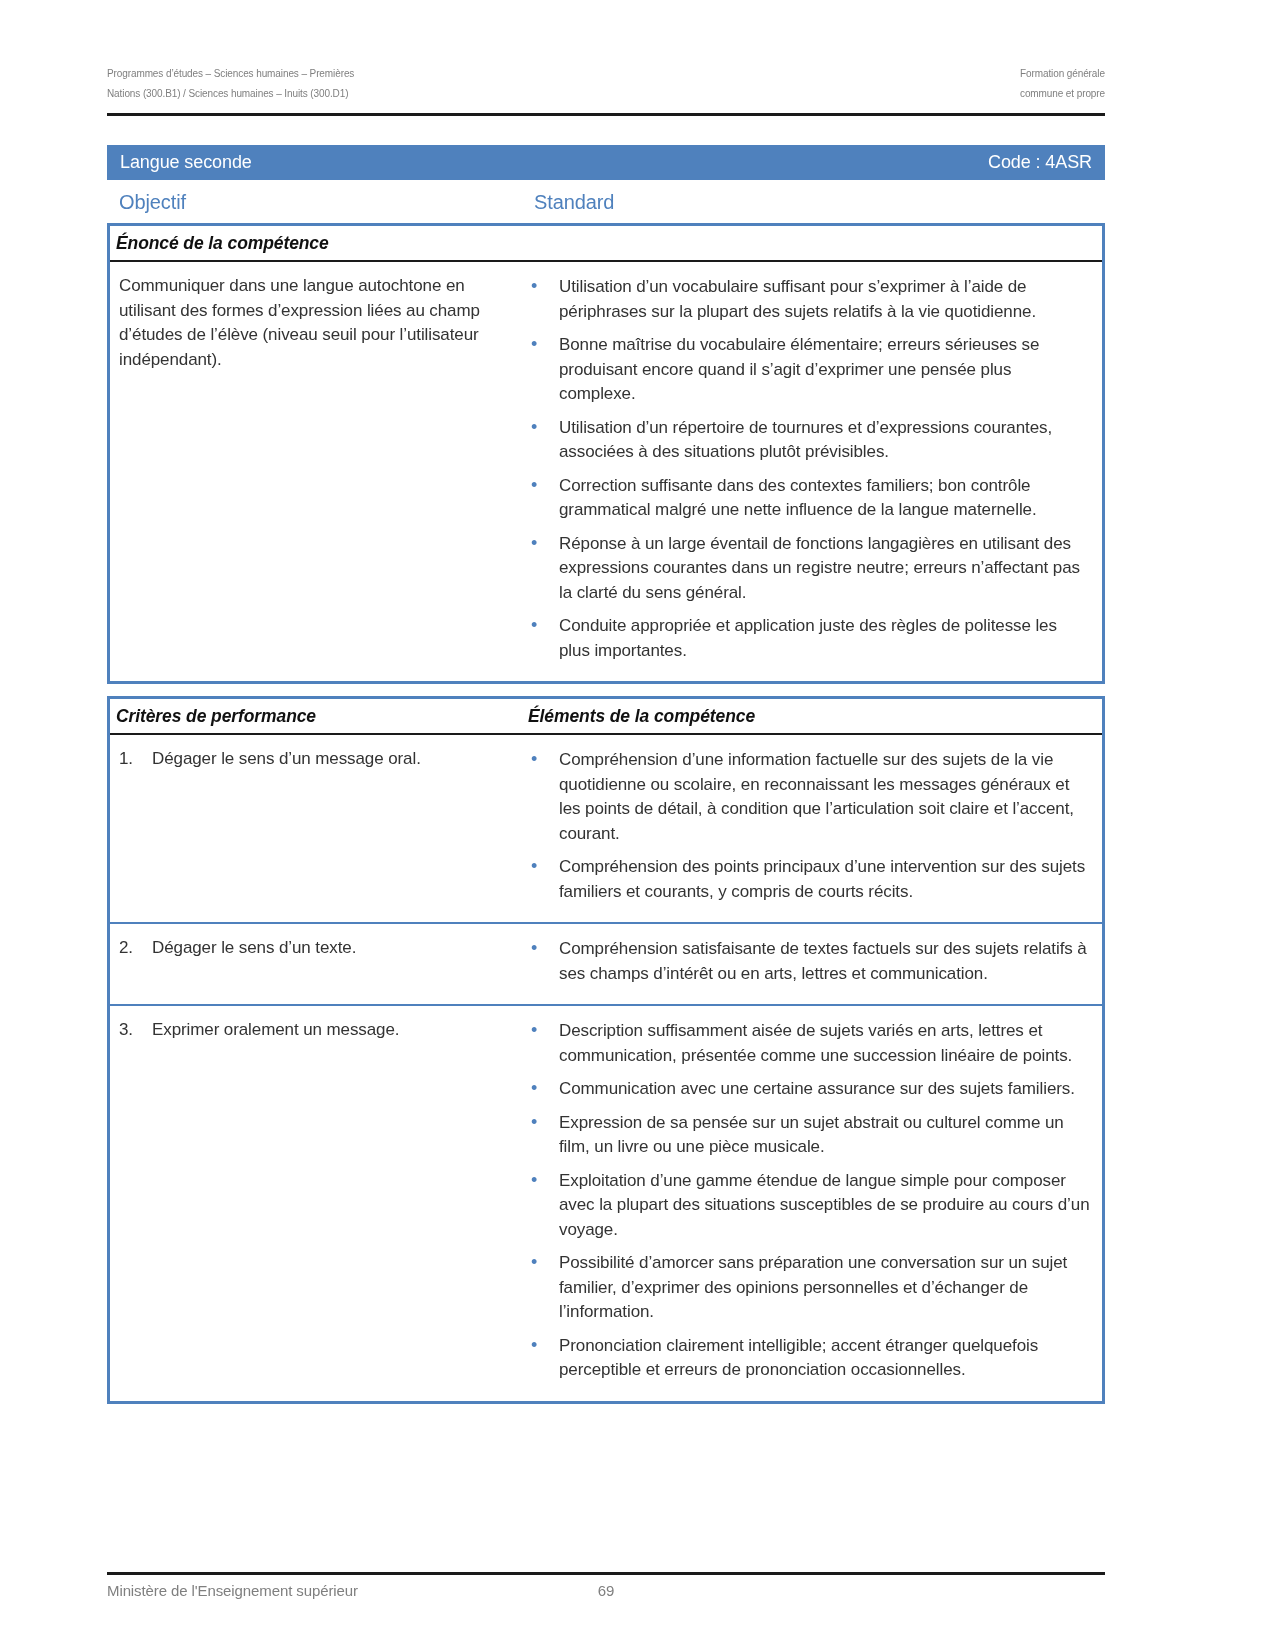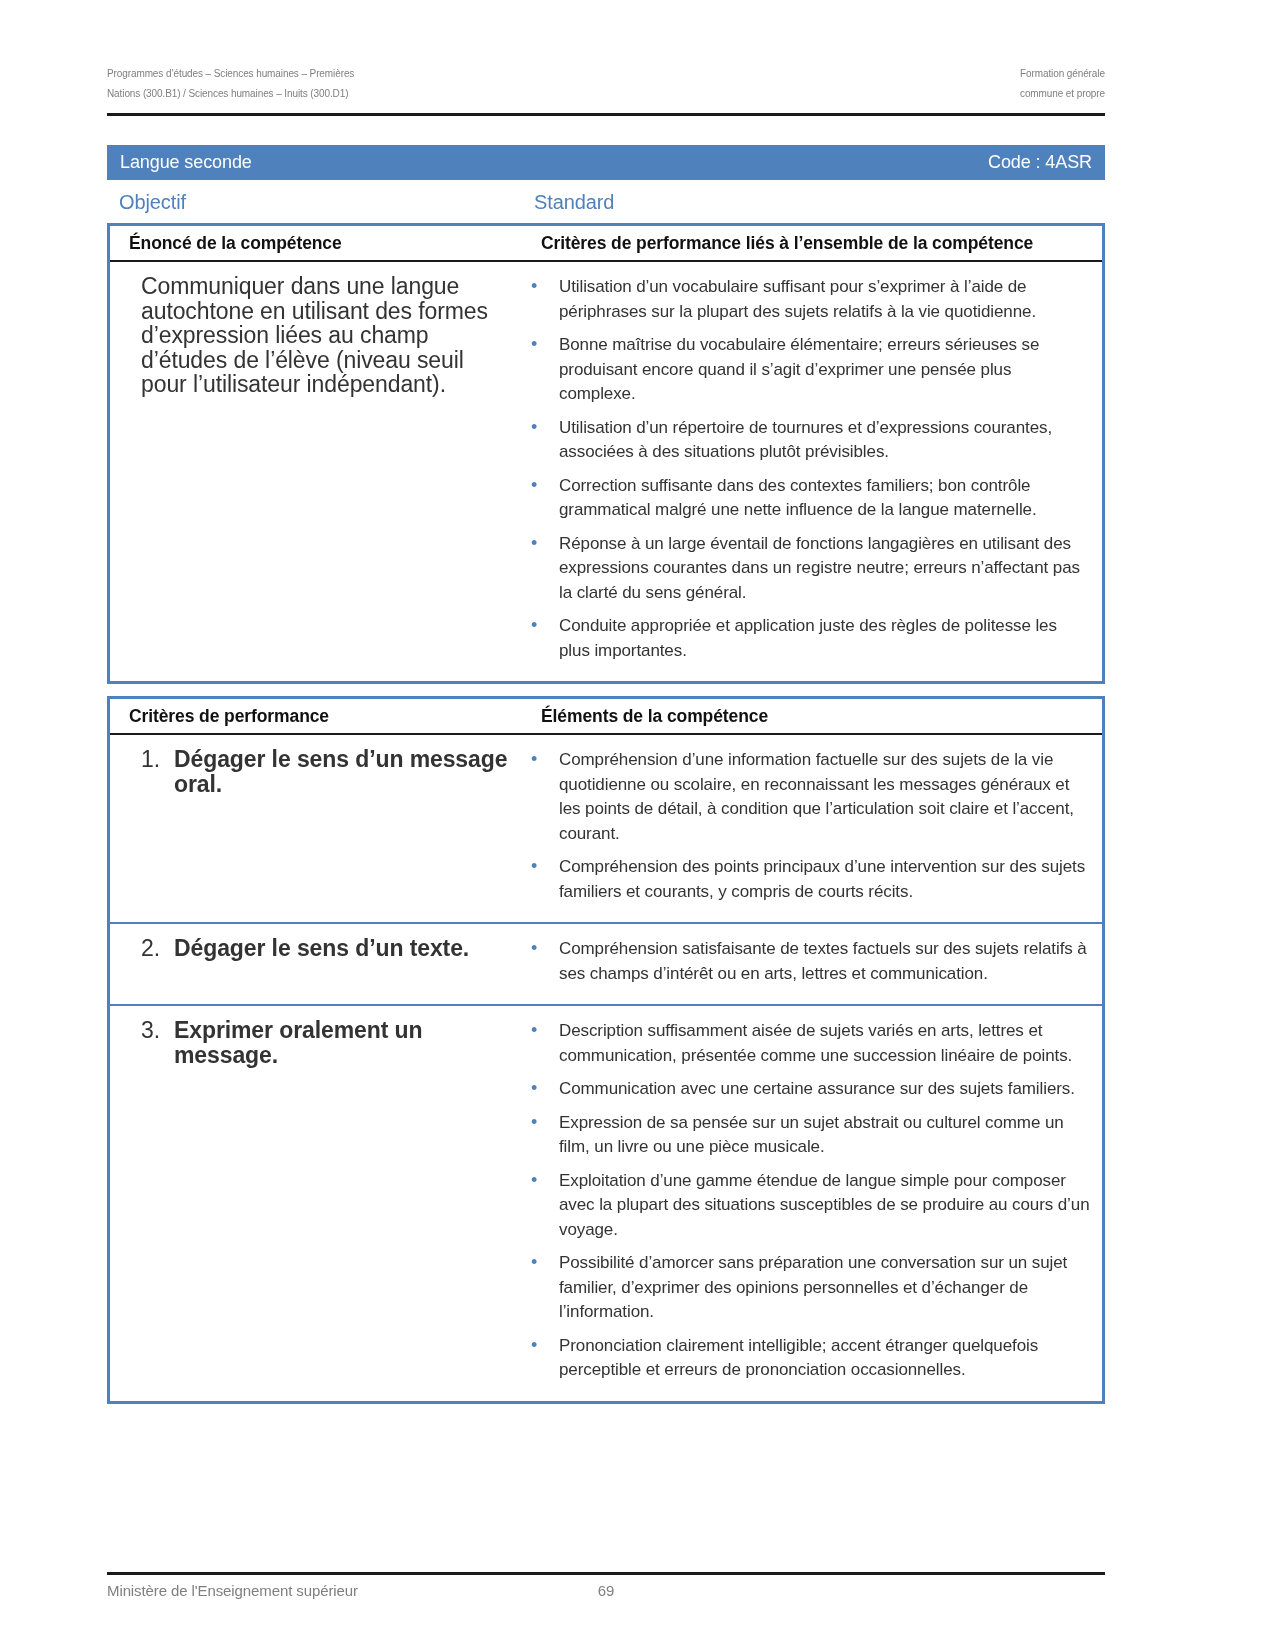"Énoncé de la compétence" .tbl-head .cell { font-style: none -> italic; padding-left: 19px -> 6px }
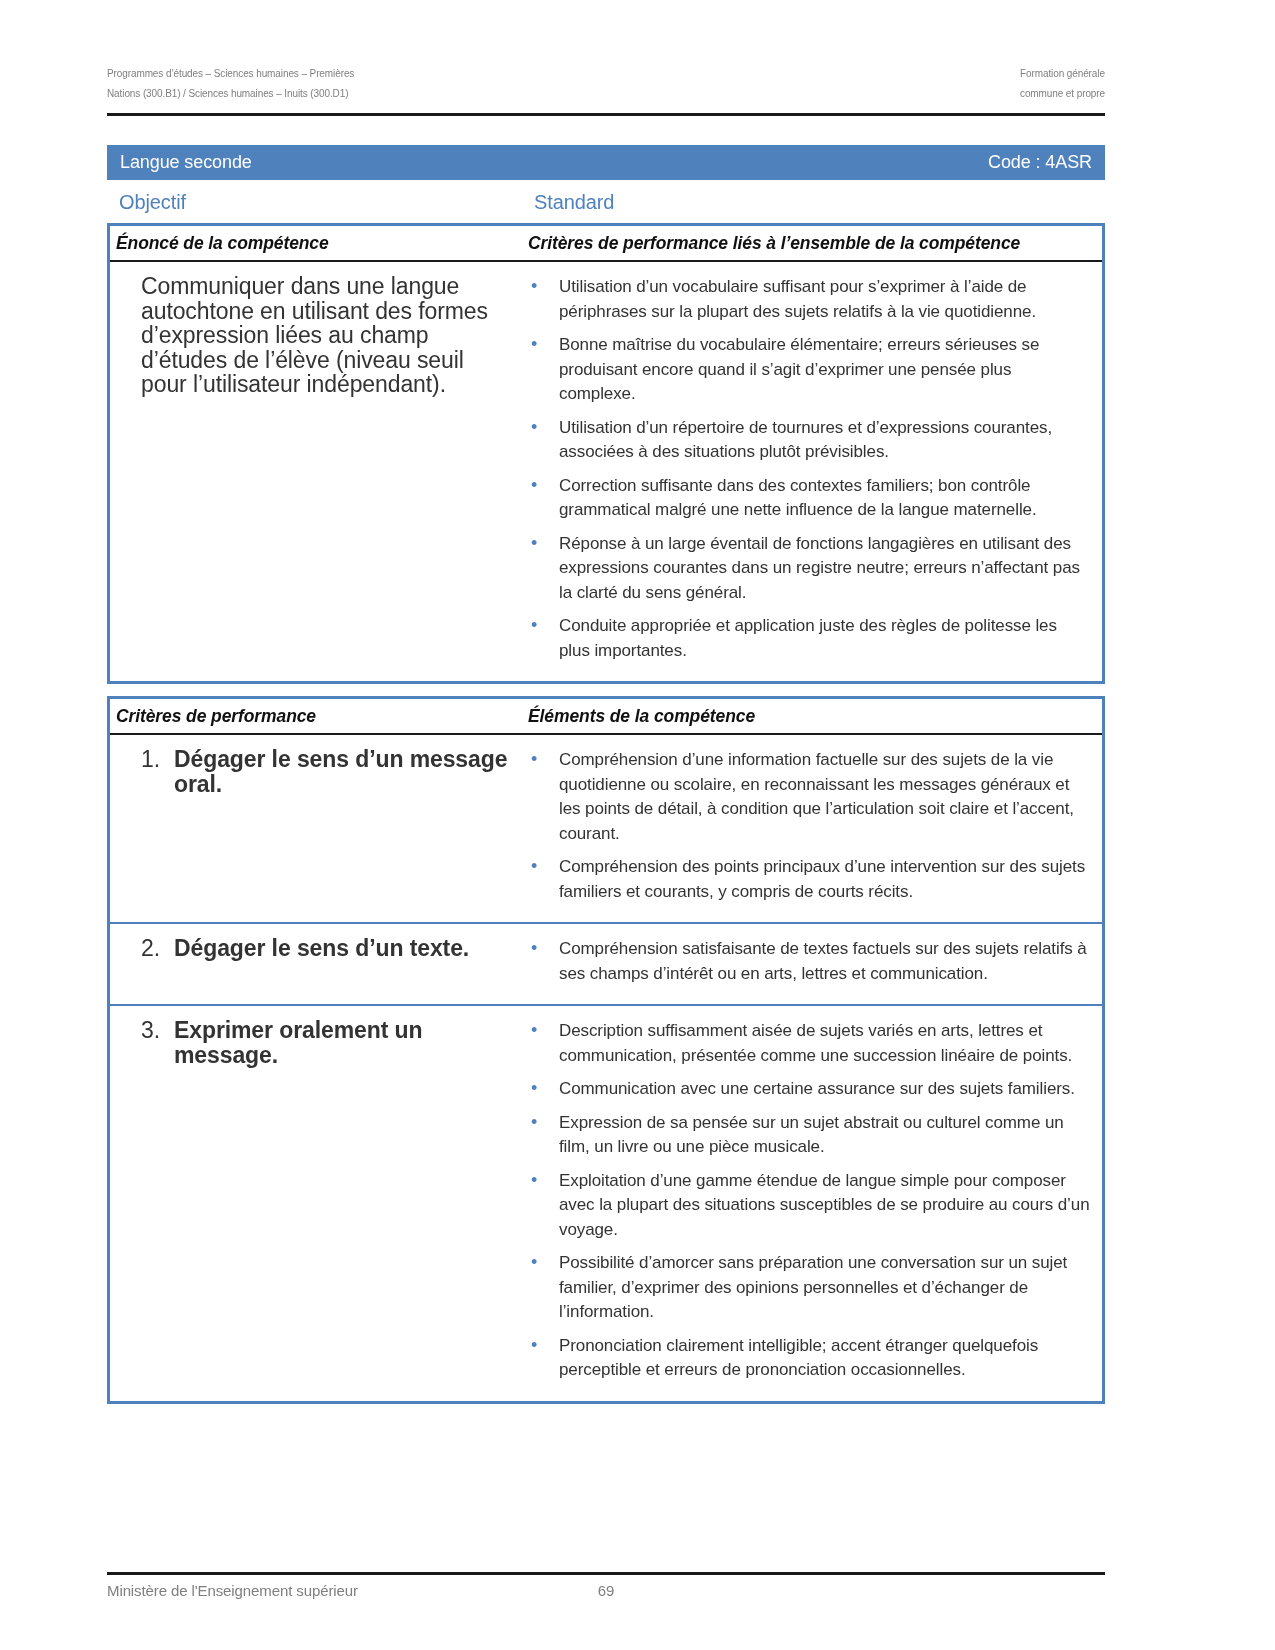"Critères de performance liés à" div.cell { html: <div>Critères de performance liés à l’ensemble de la compétence</div> -> none }
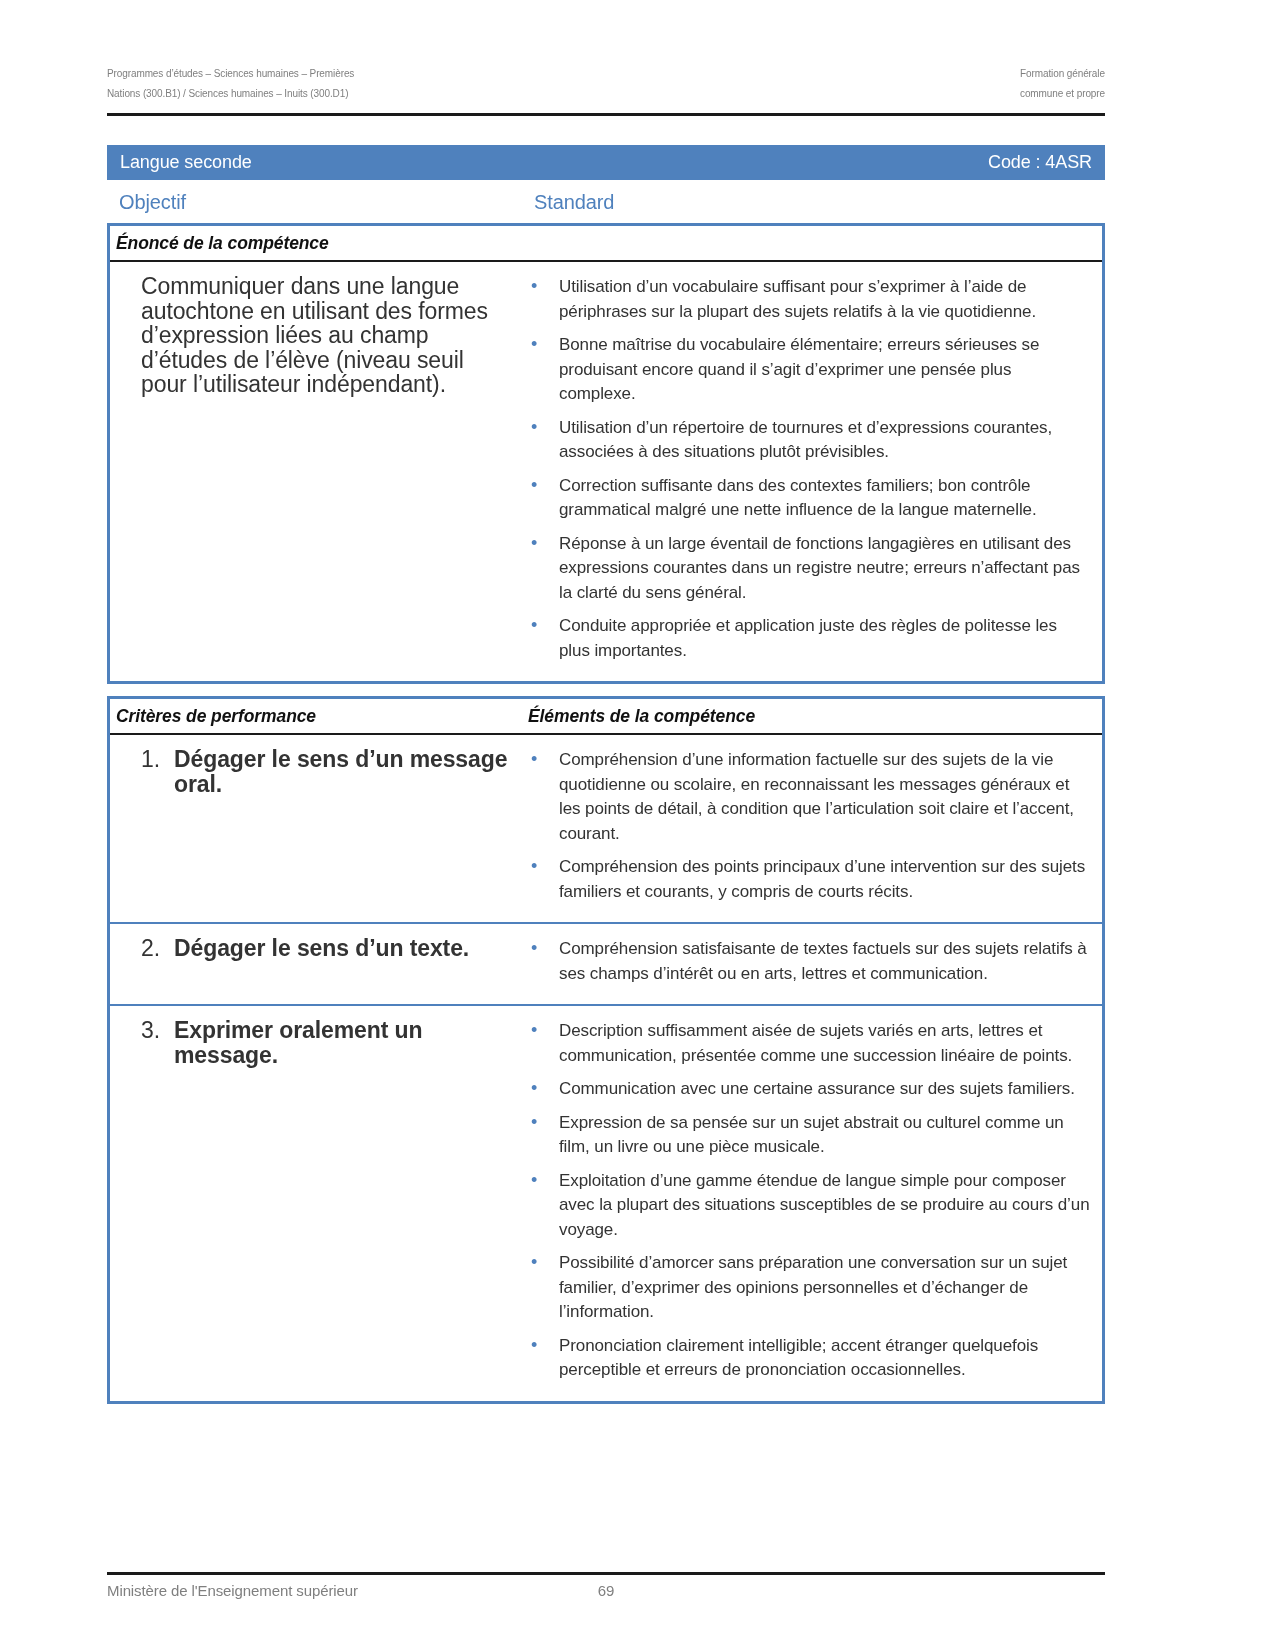"Communiquer dans une langue autochtone" .left-cell { font-size: 23px -> 17px; margin-left: 22px -> none }
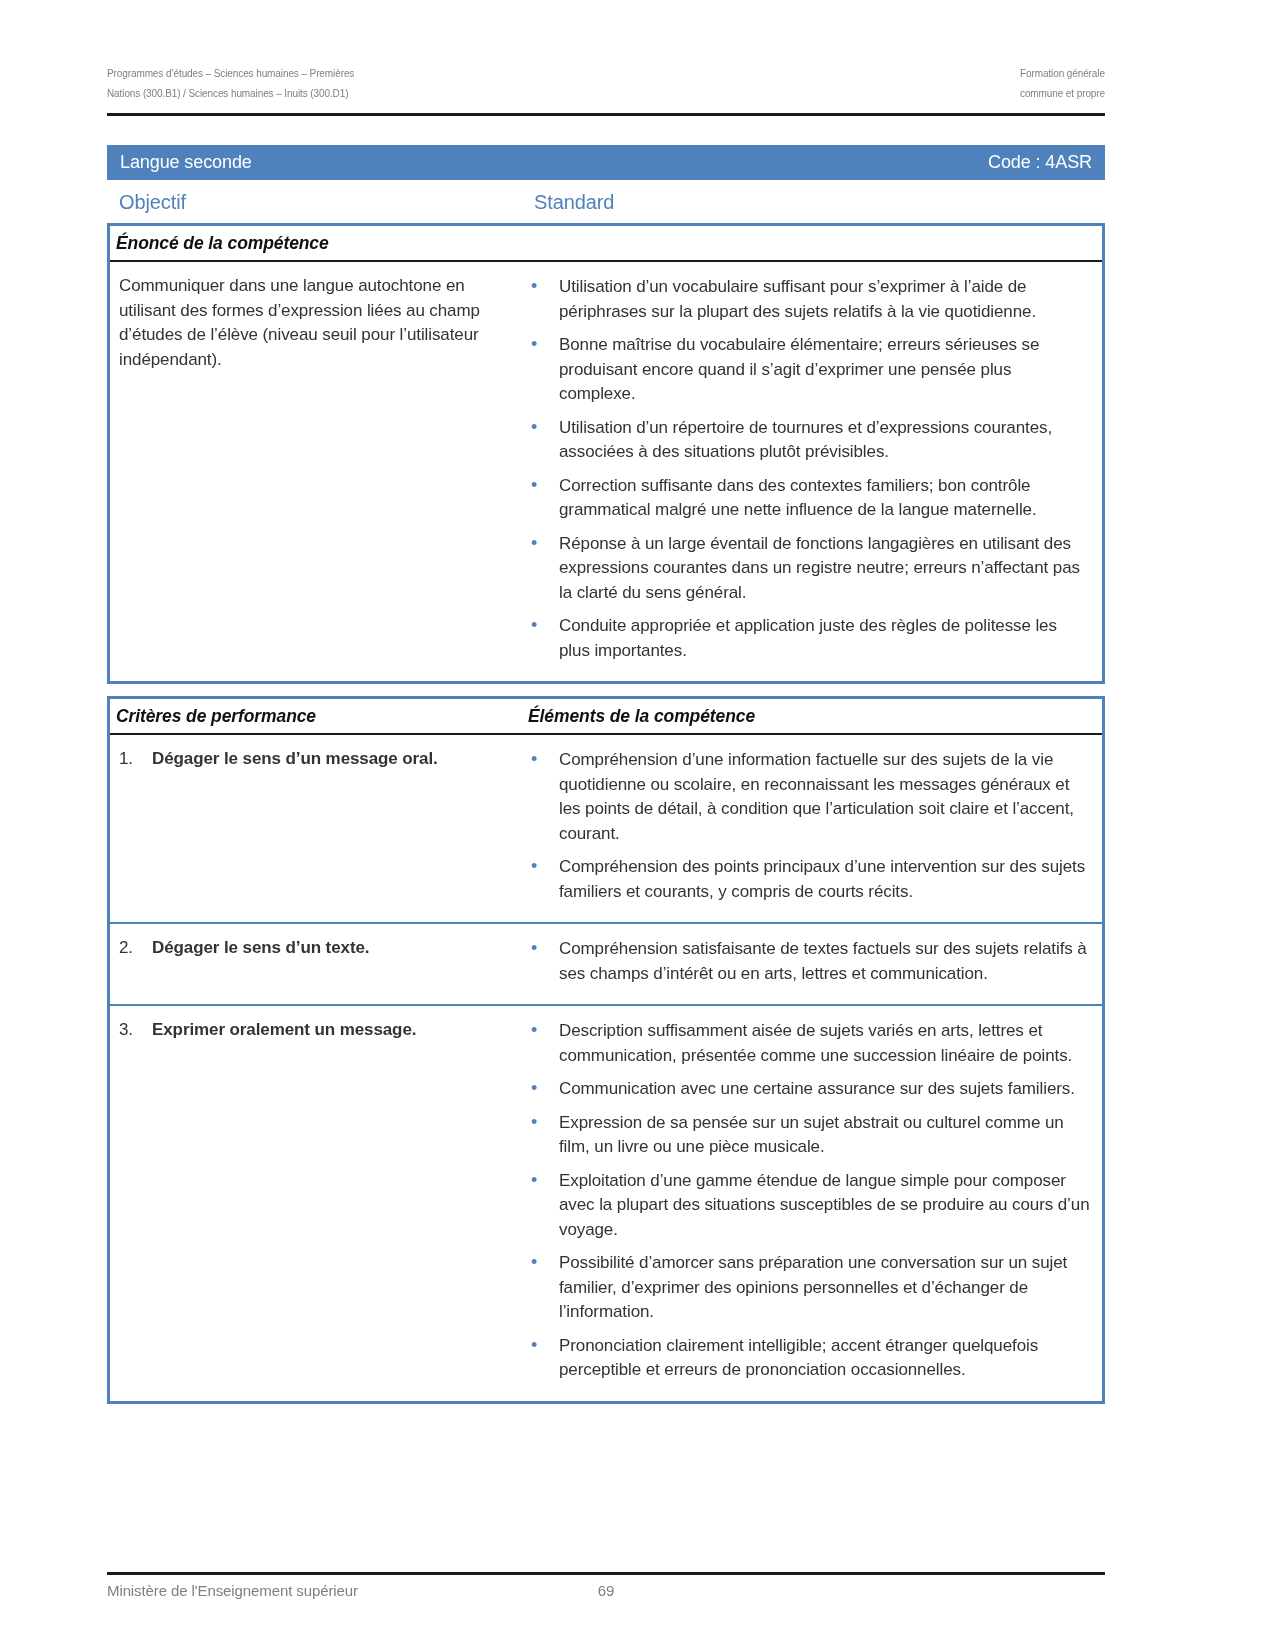"Dégager le sens d’un message" .elem .lbl { font-weight: bold -> none }
